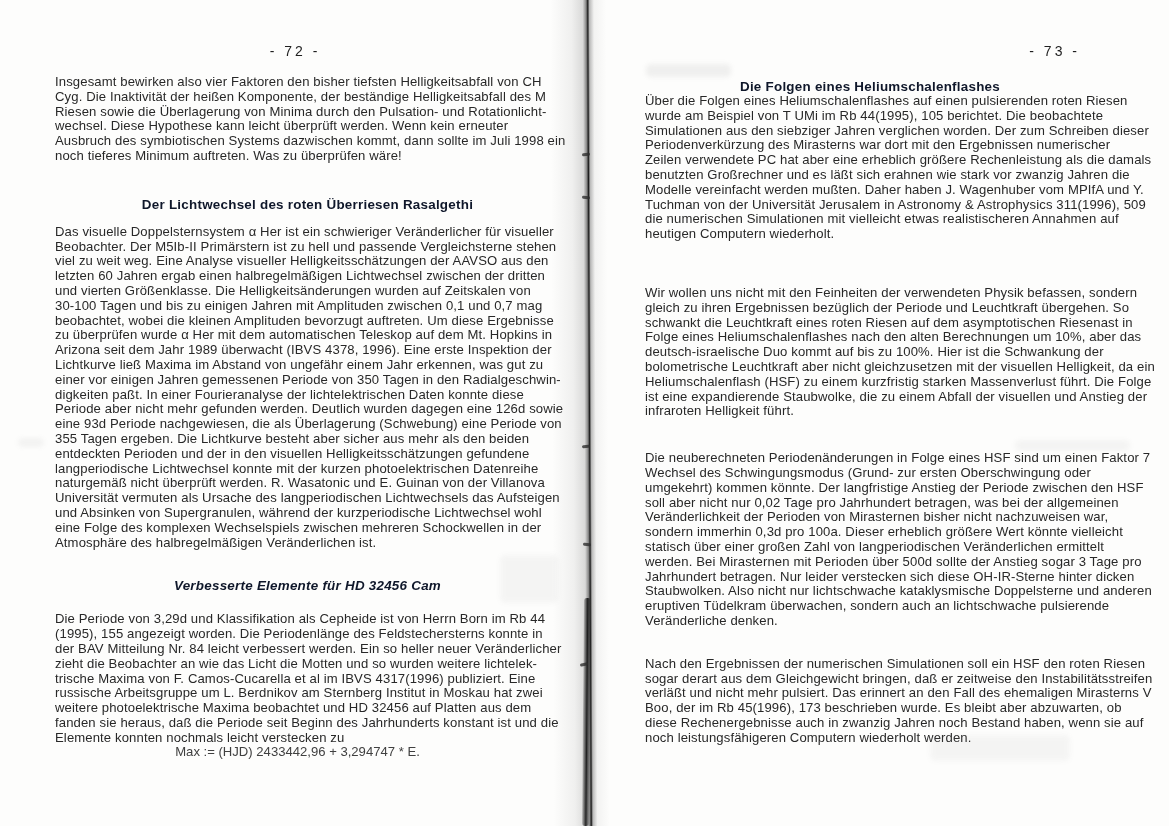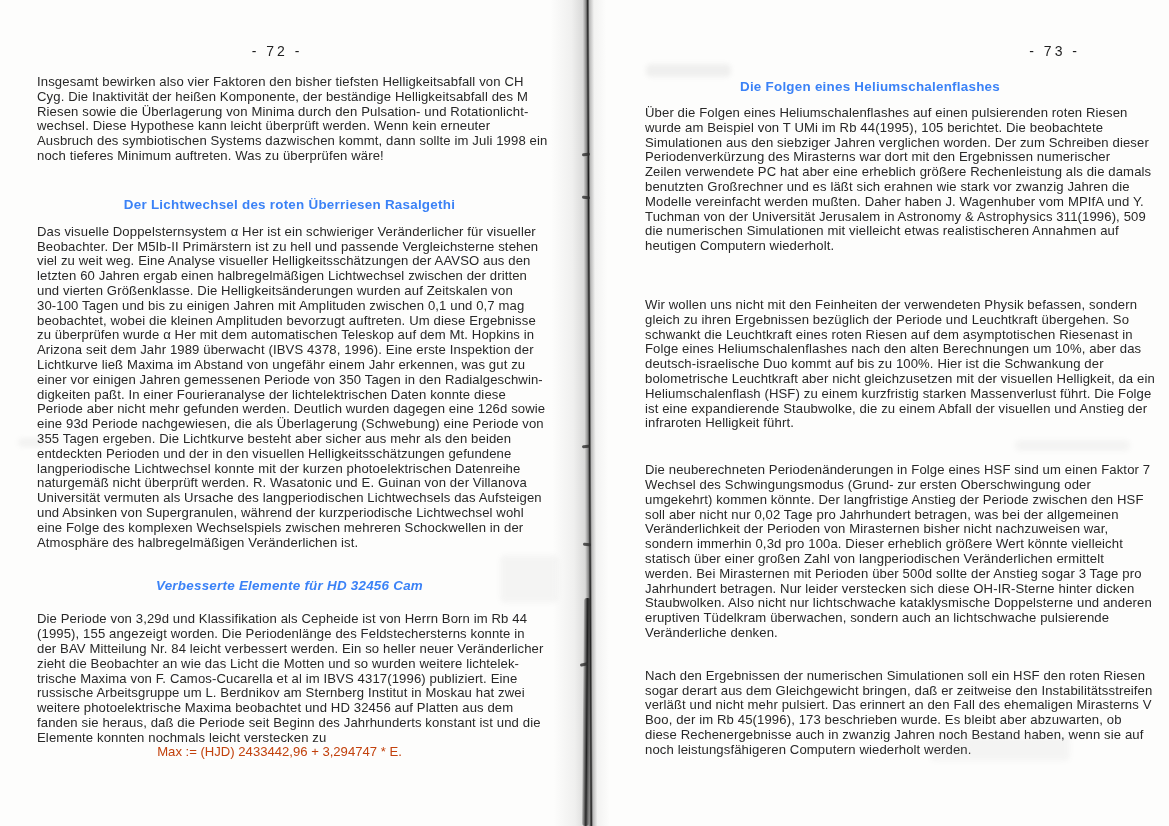"- 72 -" .page-inner-72 { padding: 44px 0 0 37px -> 44px 0 0 55px }
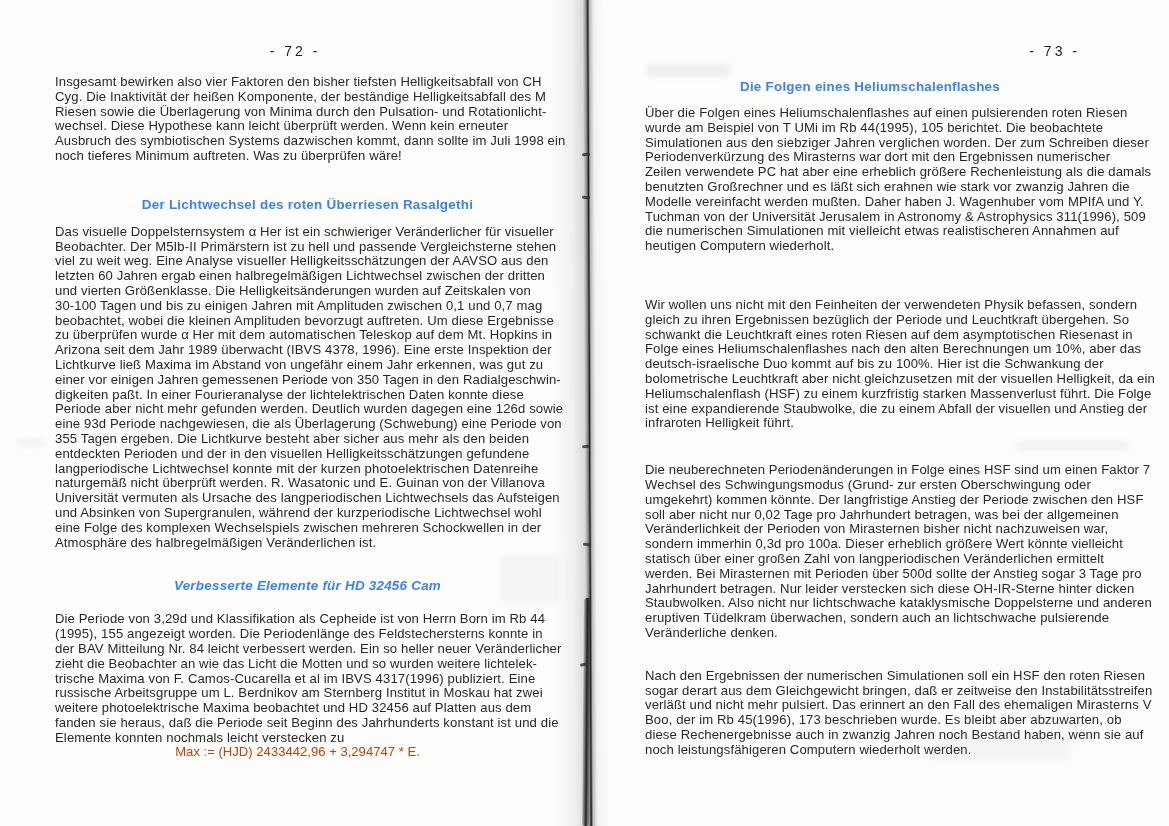"Die Folgen eines Heliumschalenflashes" .heading { color: #3b82f6 -> #0f172a }
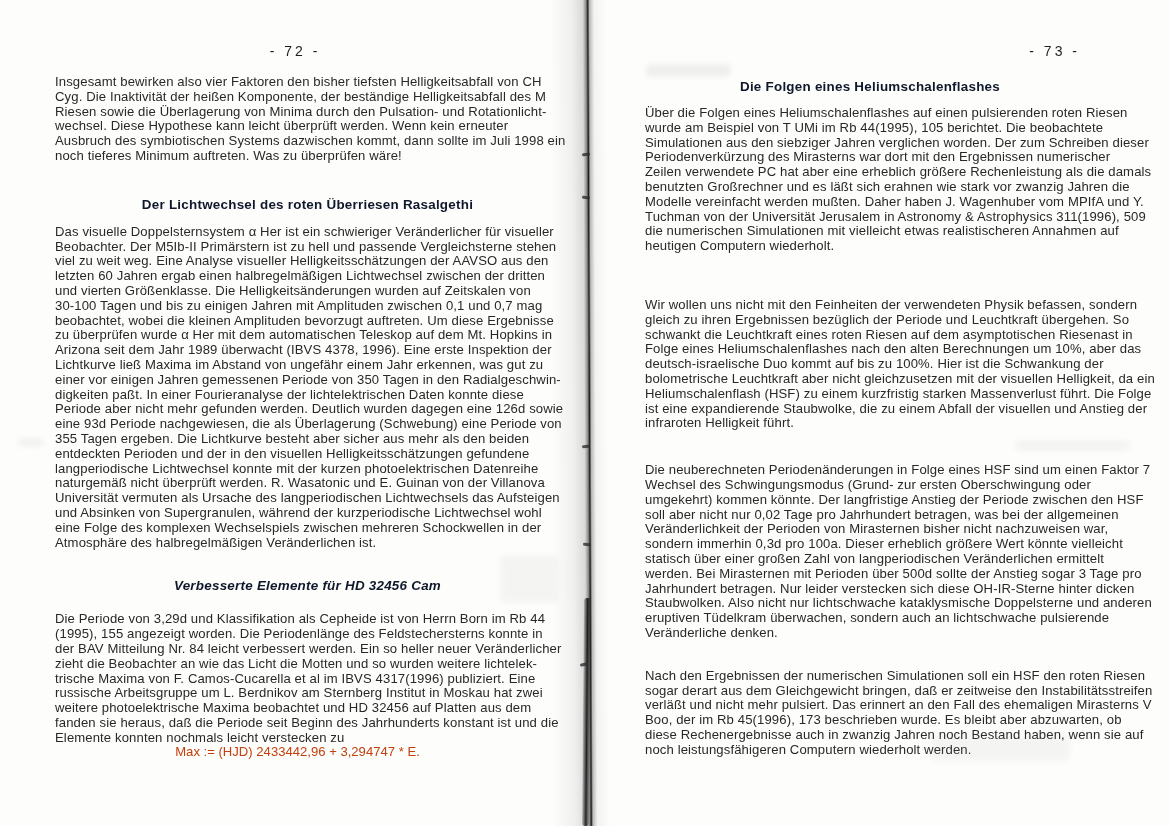"Über die Folgen eines" #page-73 .b1 { margin-top: 12px -> 0 }
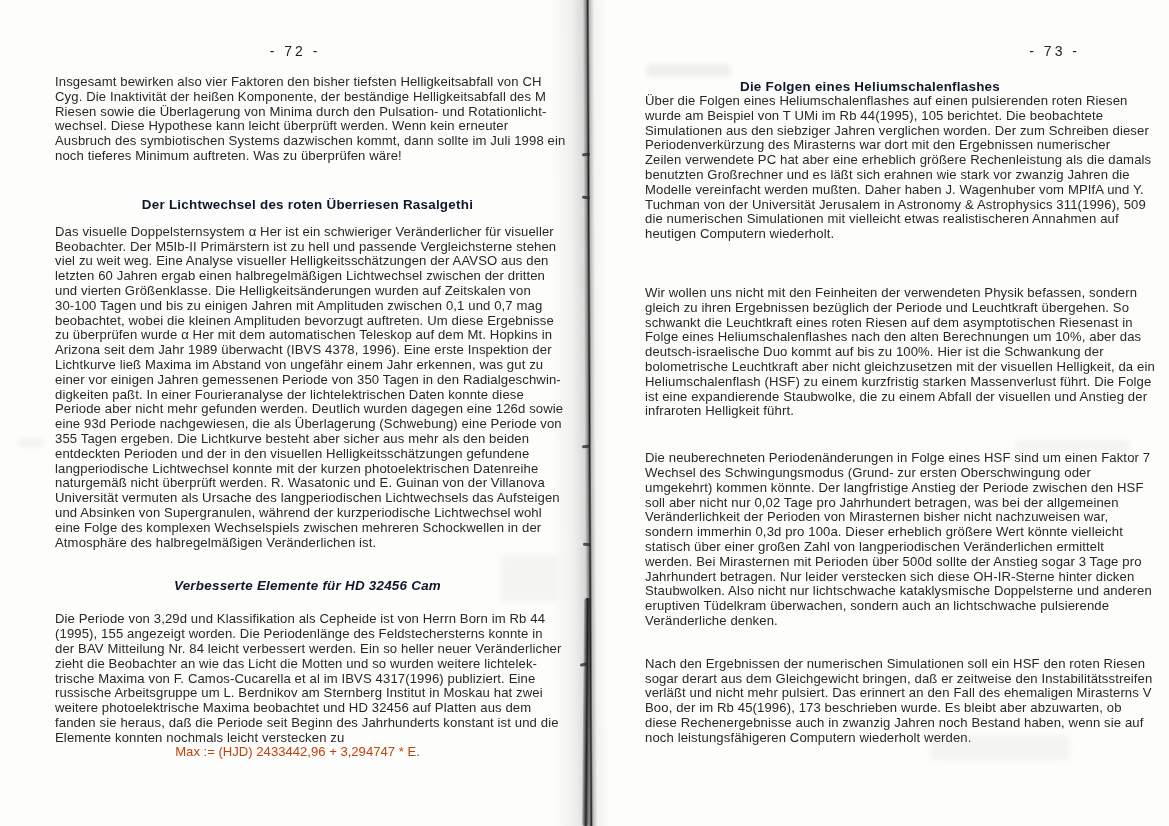"Max := (HJD) 2433442,96 +" .formula { color: #c2410c -> #404040 }
